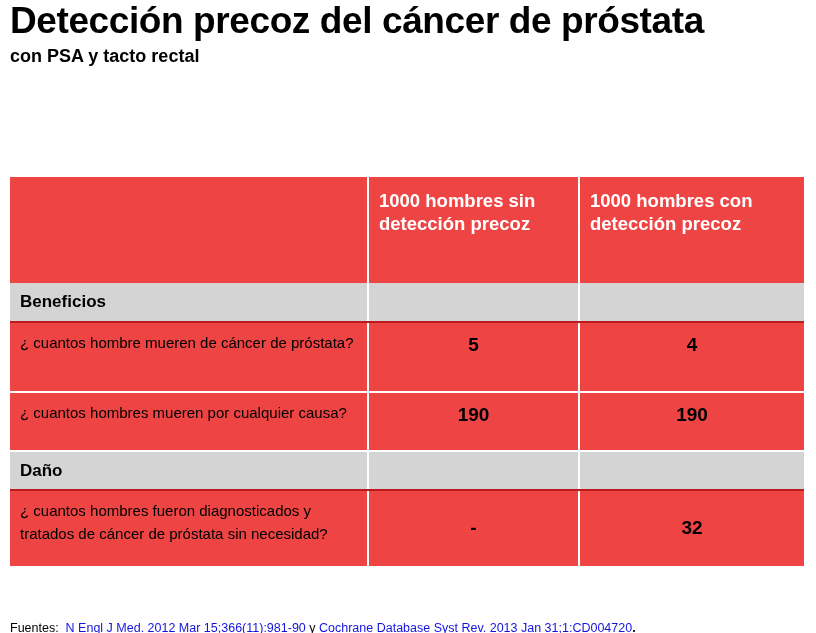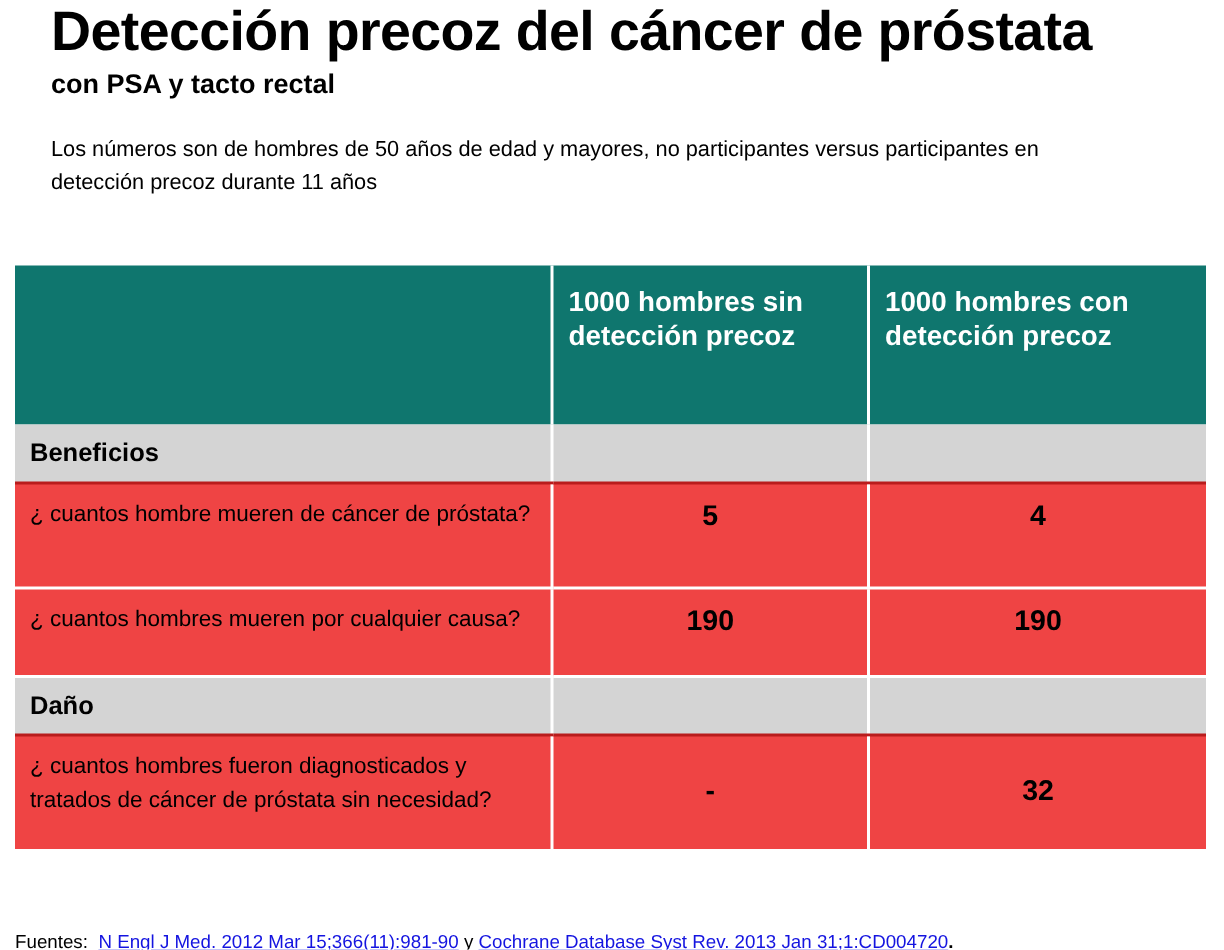"Detección precoz del cáncer de" .slide { padding-left: 24px -> none }
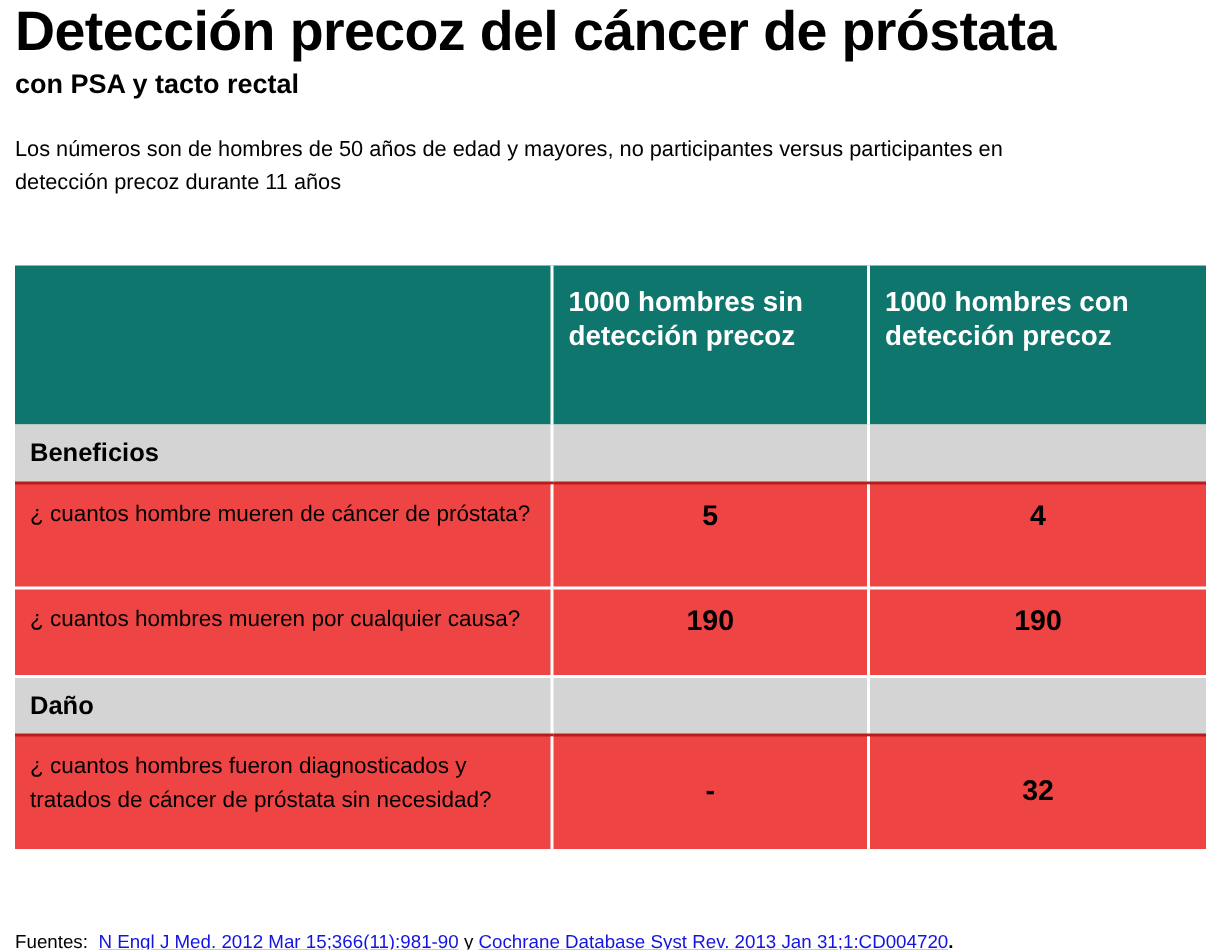"Los números son de hombres" p.lead-text { html: <p>Los números son de hombres de 50 años de edad y mayores, no participantes versus participantes en detección precoz durante 11 años</p> -> none }
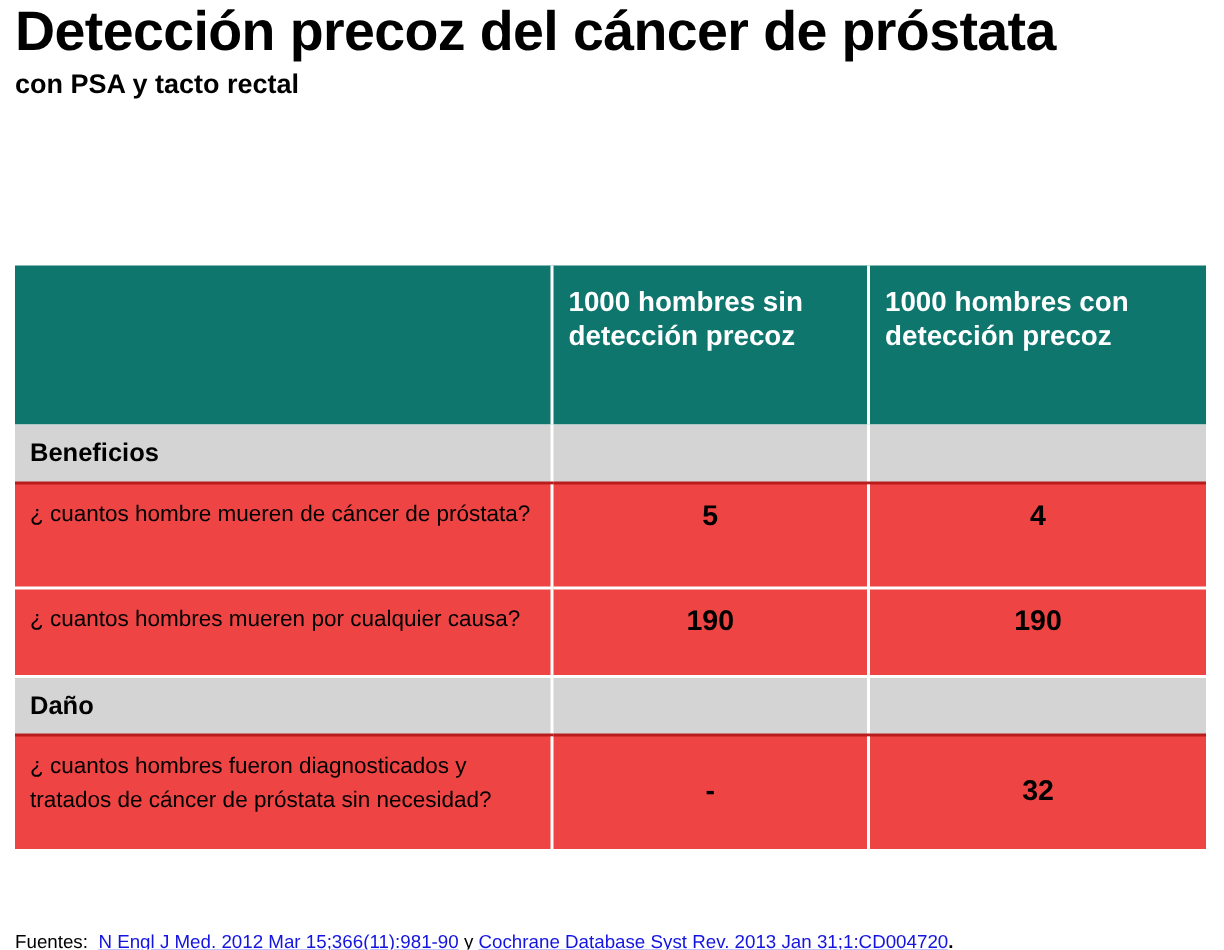"1000 hombres sin detección precoz" thead th { background: #0f766e -> #ef4444 }
